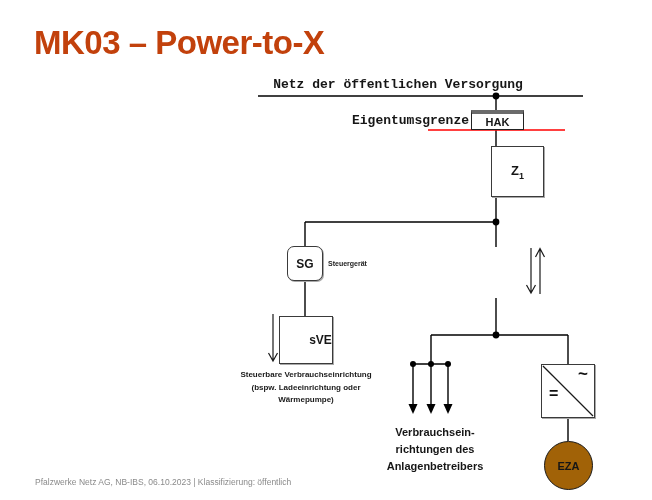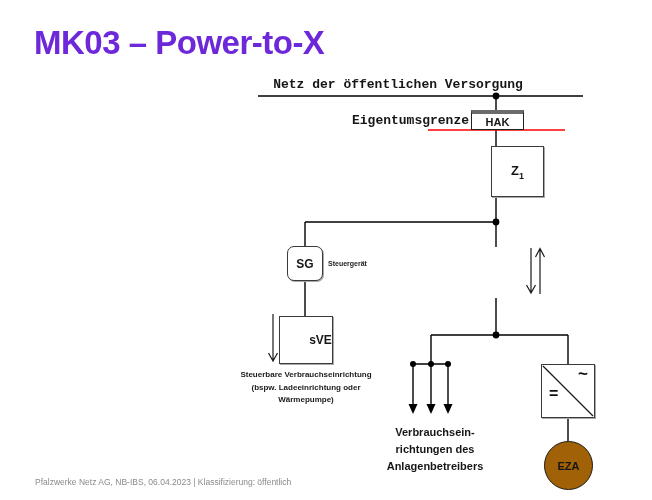"MK03 – Power-to-X" .title { color: #6d28d9 -> #c2410c }
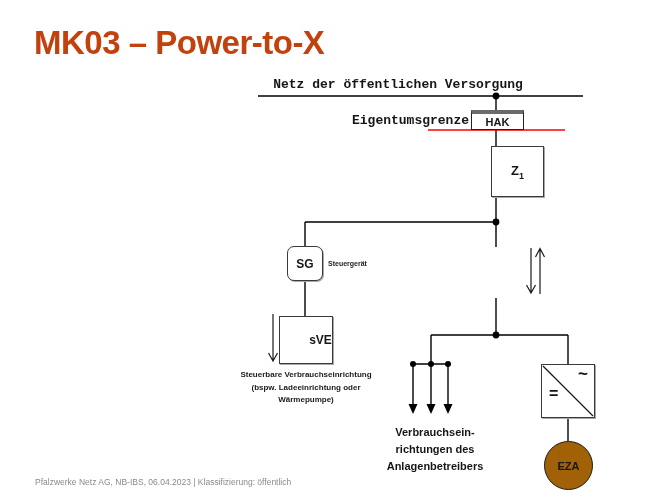"Pfalzwerke Netz AG, NB-IBS, 06.04.2023" div.abs { text: 06.04.2023 -> 06.10.2023 }
